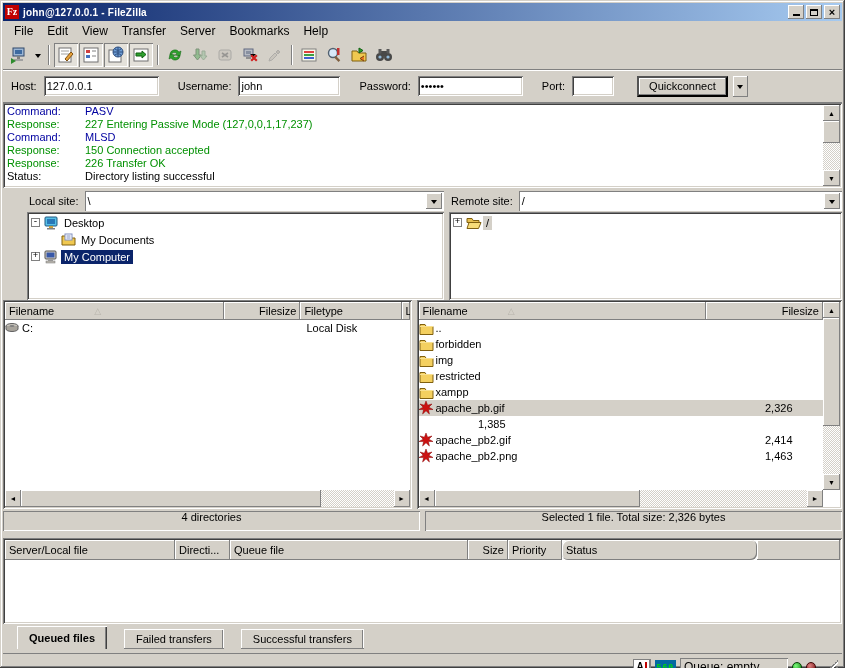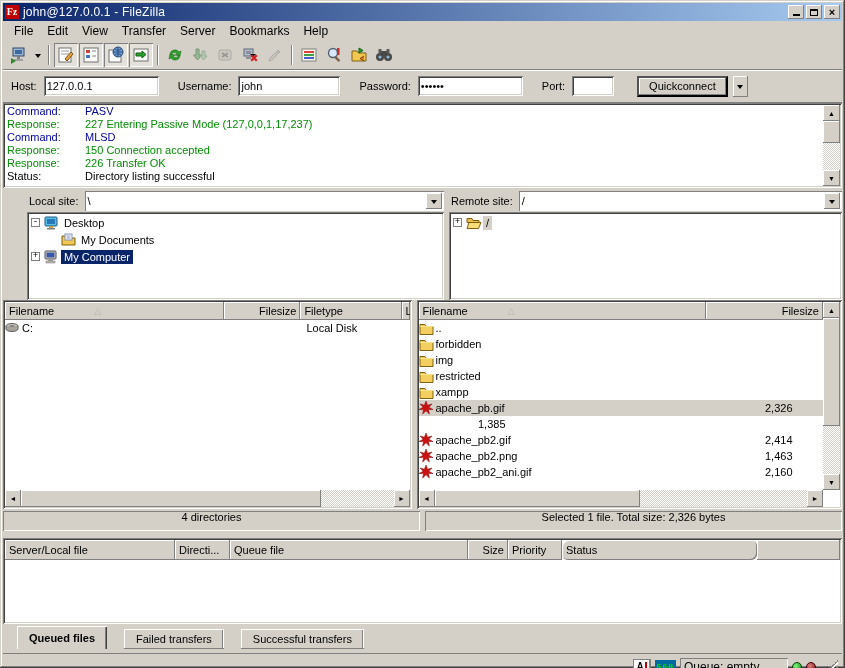"john@127.0.0.1 - FileZilla" .title-text { font-size: 12px -> 10px; font-weight: normal -> bold }
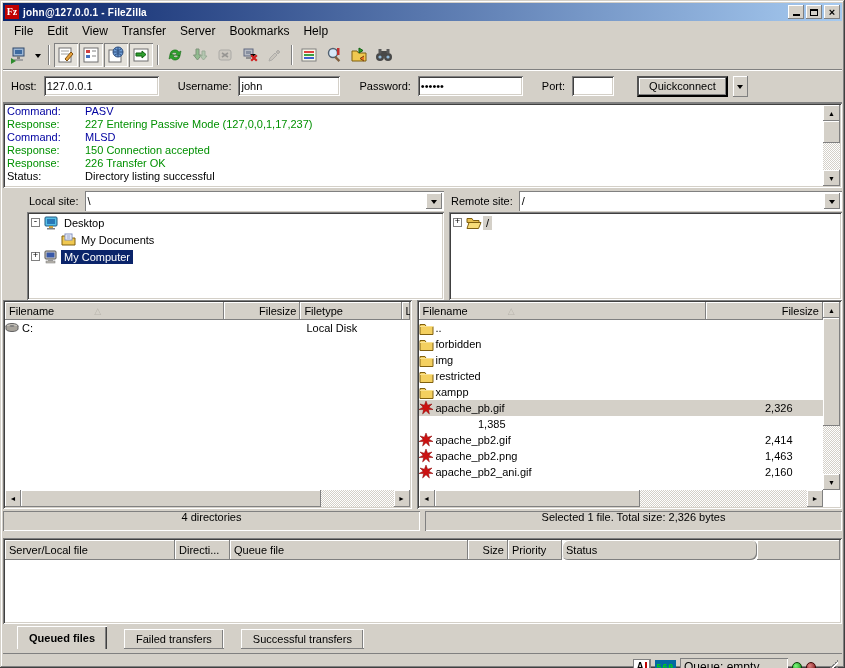"apache_pb2_ani.gif" div.file-row { html: <div> <div> <span> <svg> <path></path> </svg> </span> <span>apache_pb2_ani.gif</span> </div> <div>2,160</div> </div> -> none }
